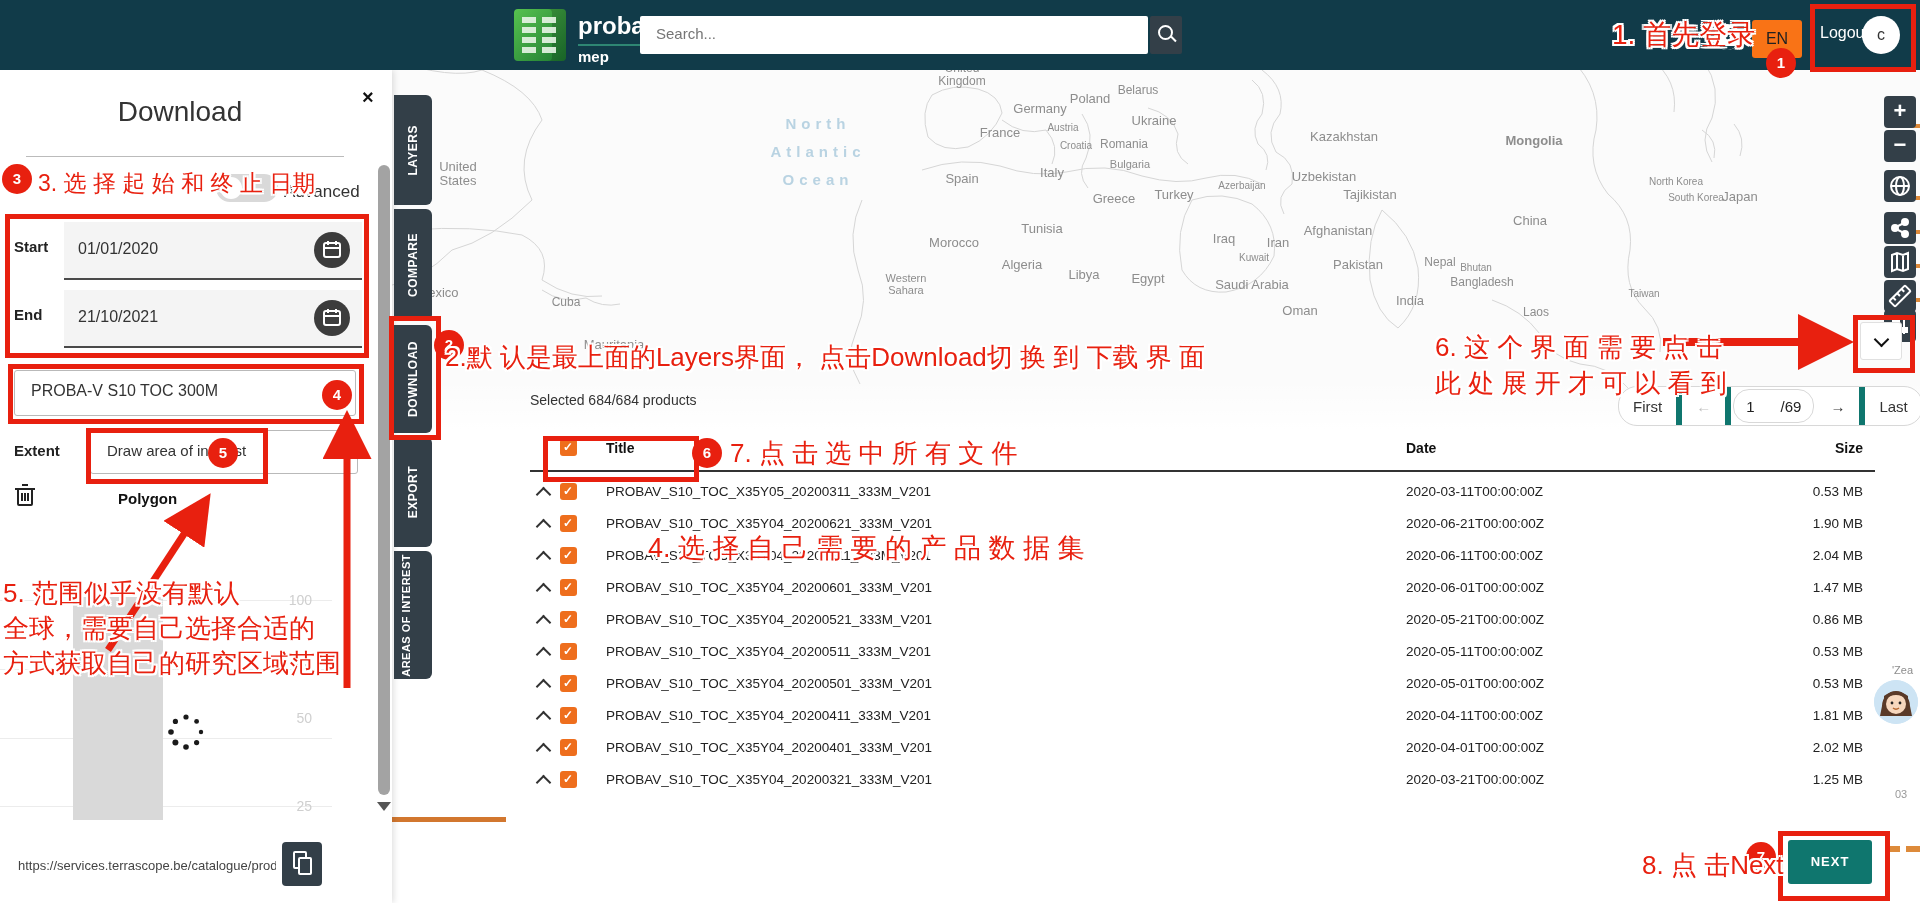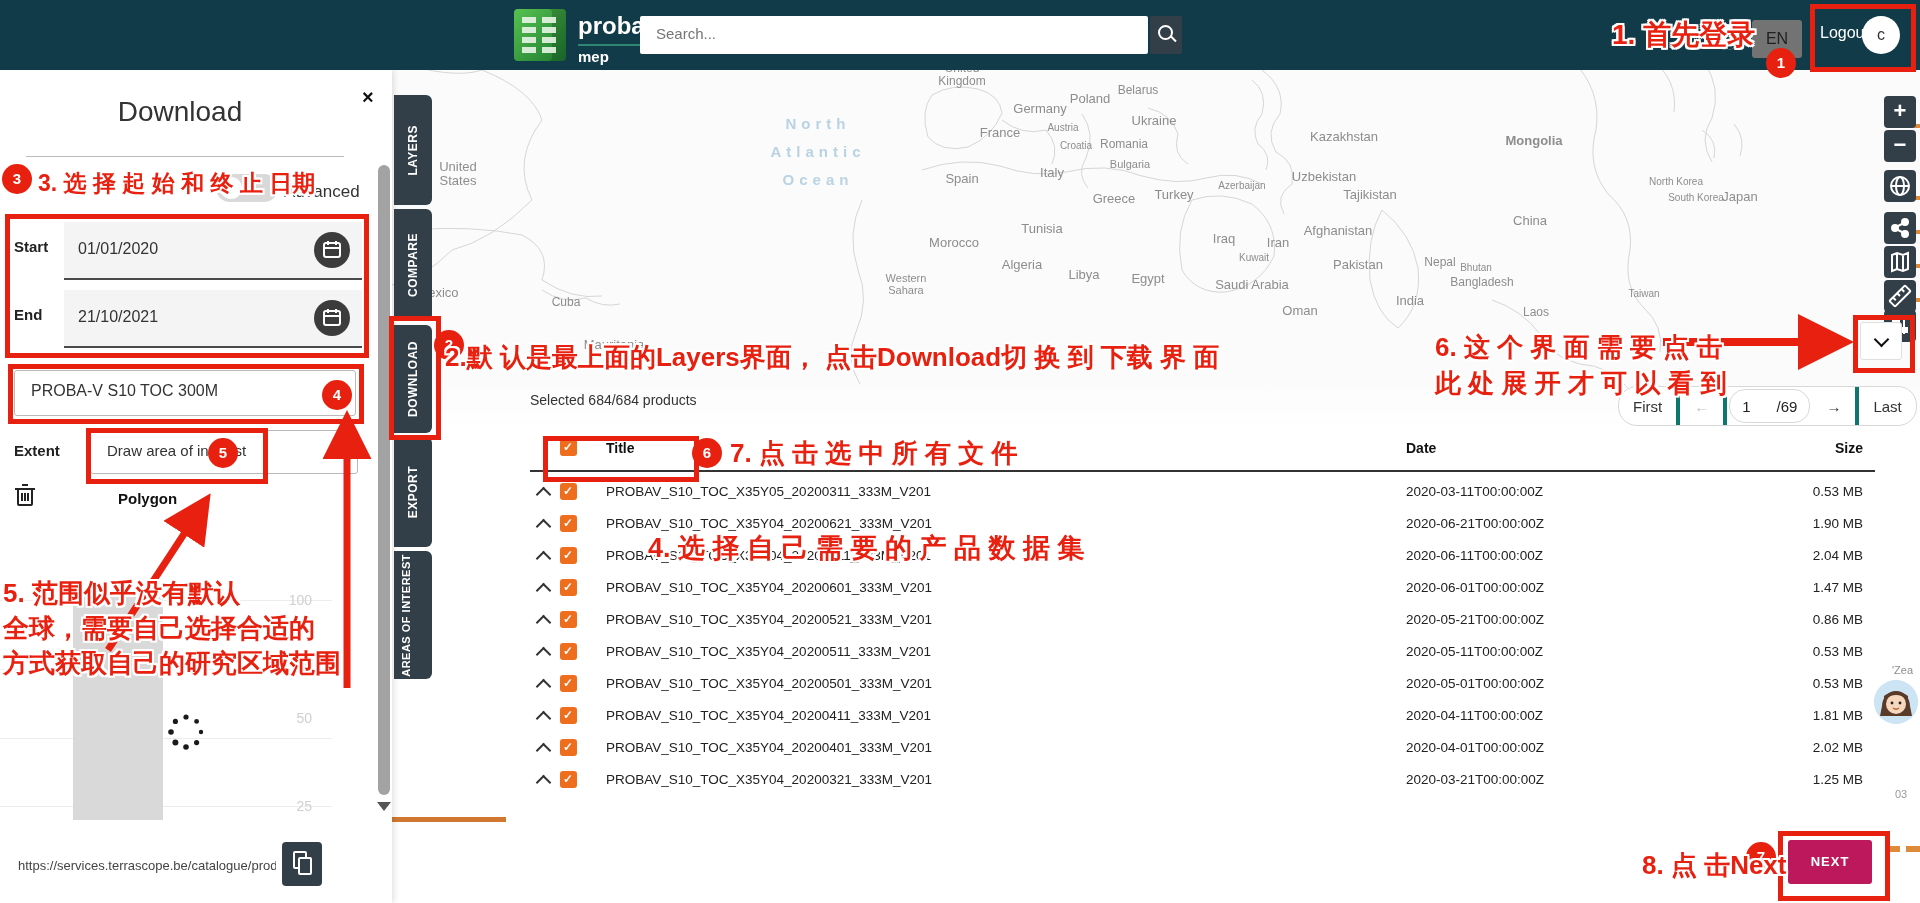"1. 首先登录" .ann { font-weight: bold -> normal }
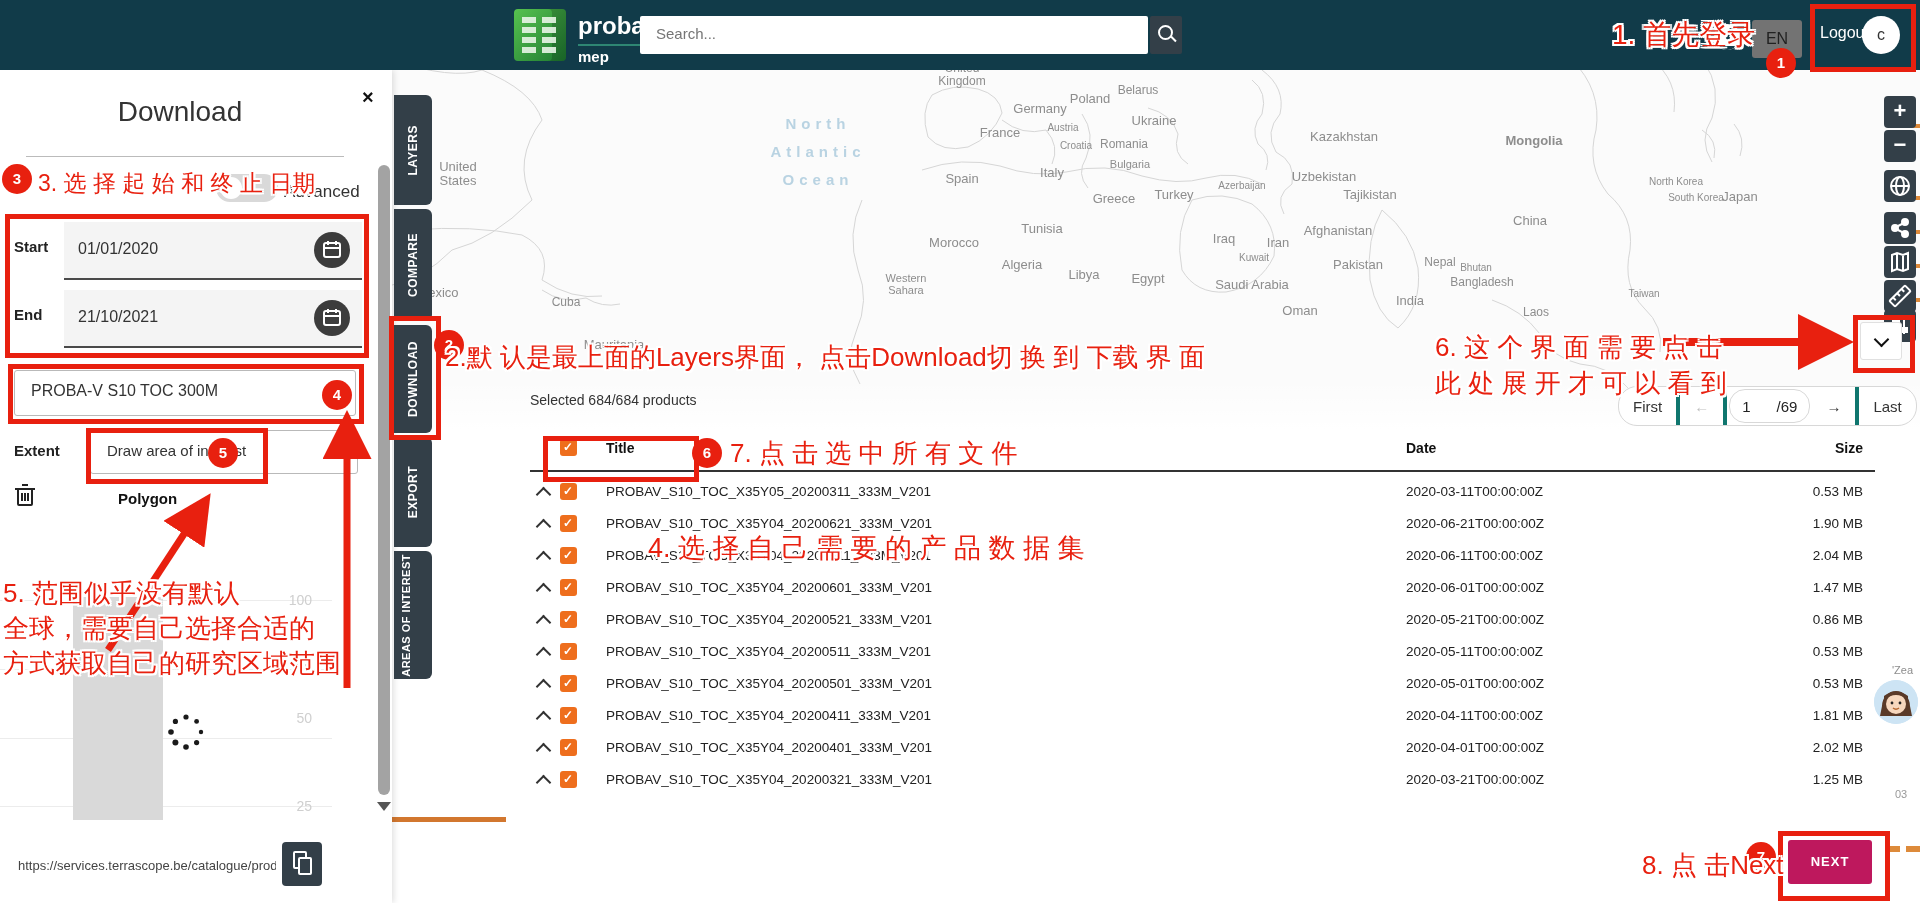"EN" #en-btn { background: #737373 -> #f97316 }
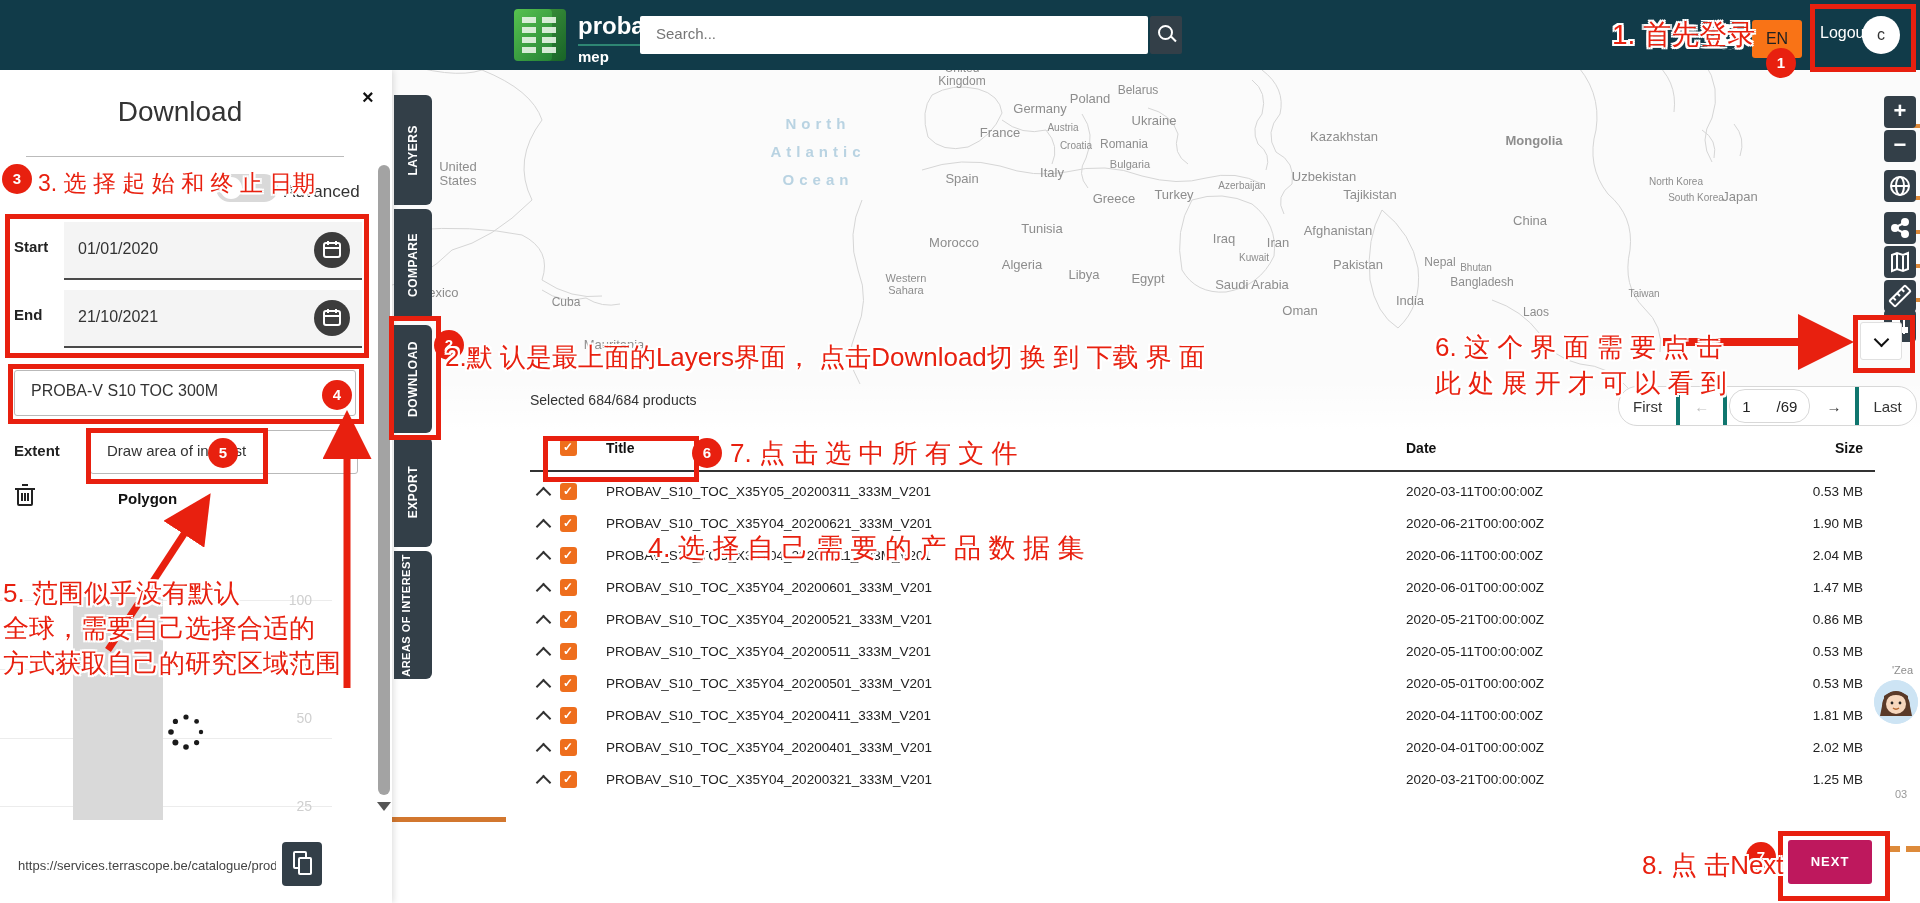"First" #pagination .pg { border-right: 4px solid #0f766e -> 6px solid #0f766e }
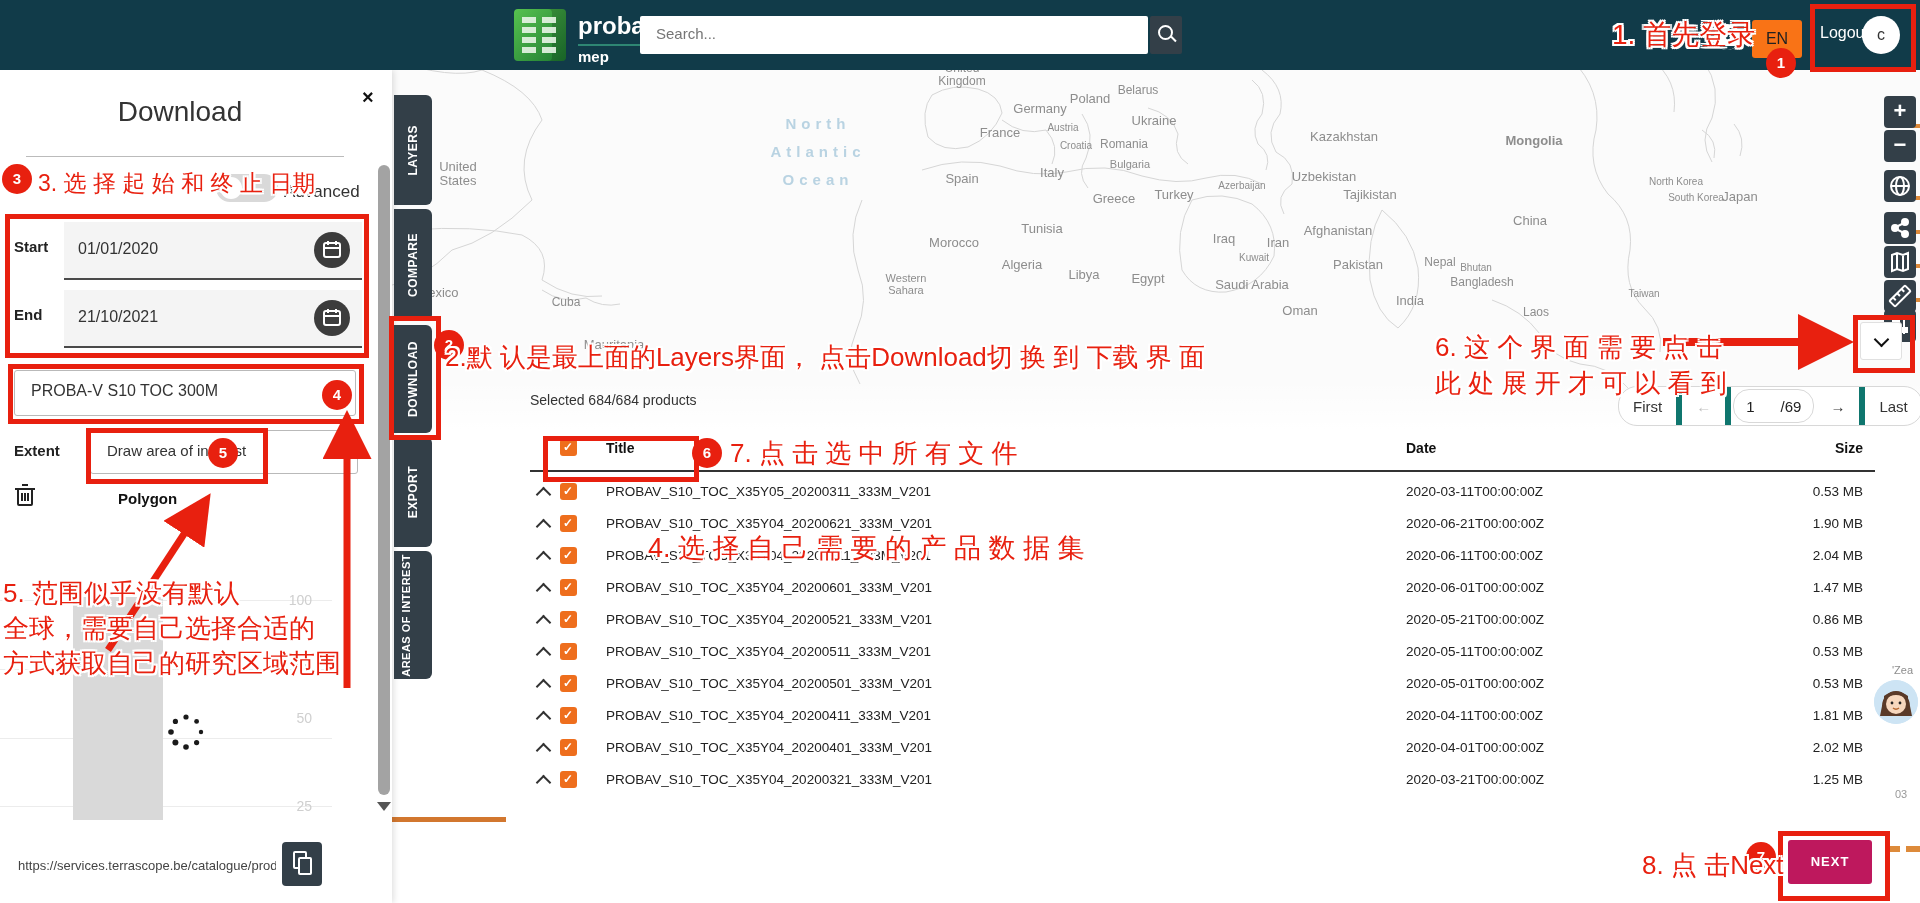"NEXT" #next-btn { background: #be185d -> #0f766e }
